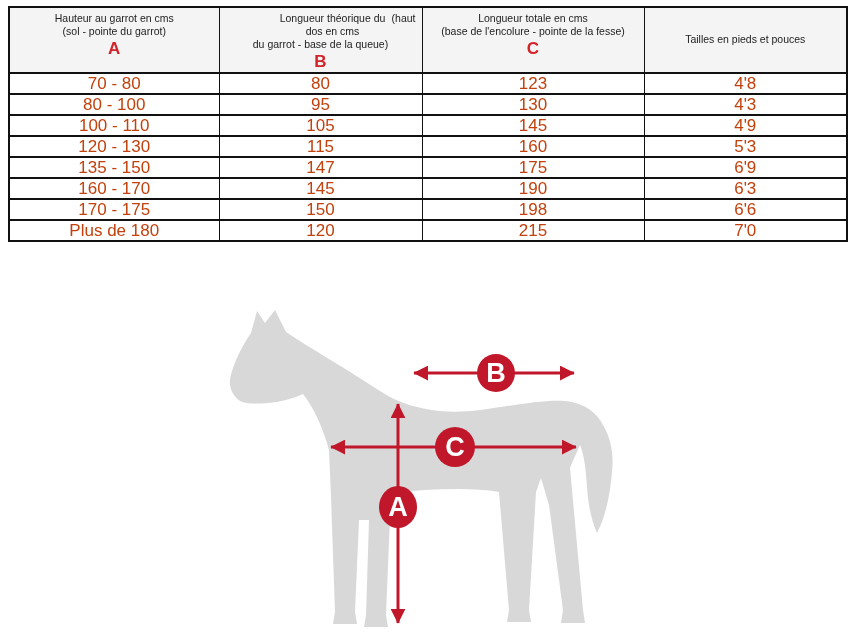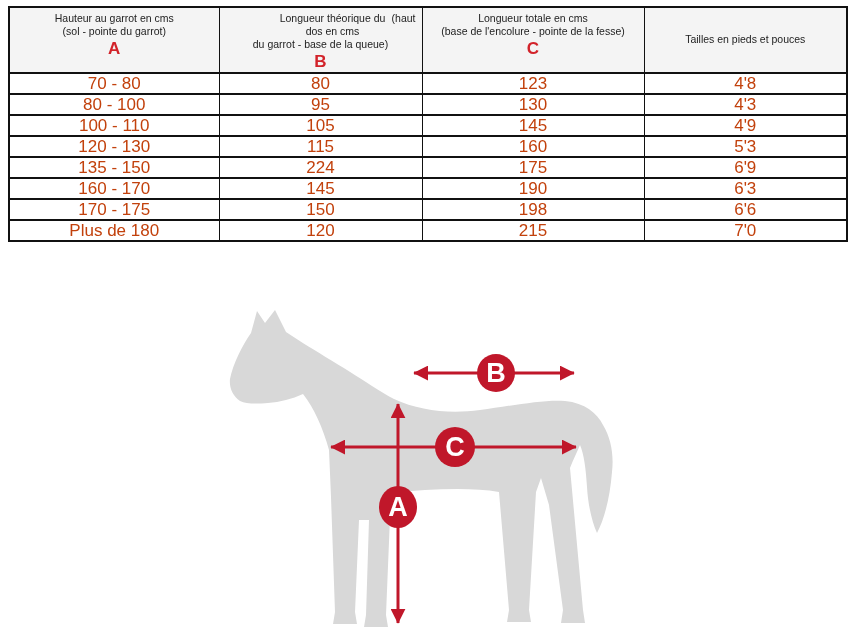"224" td { text: 224 -> 147 }
